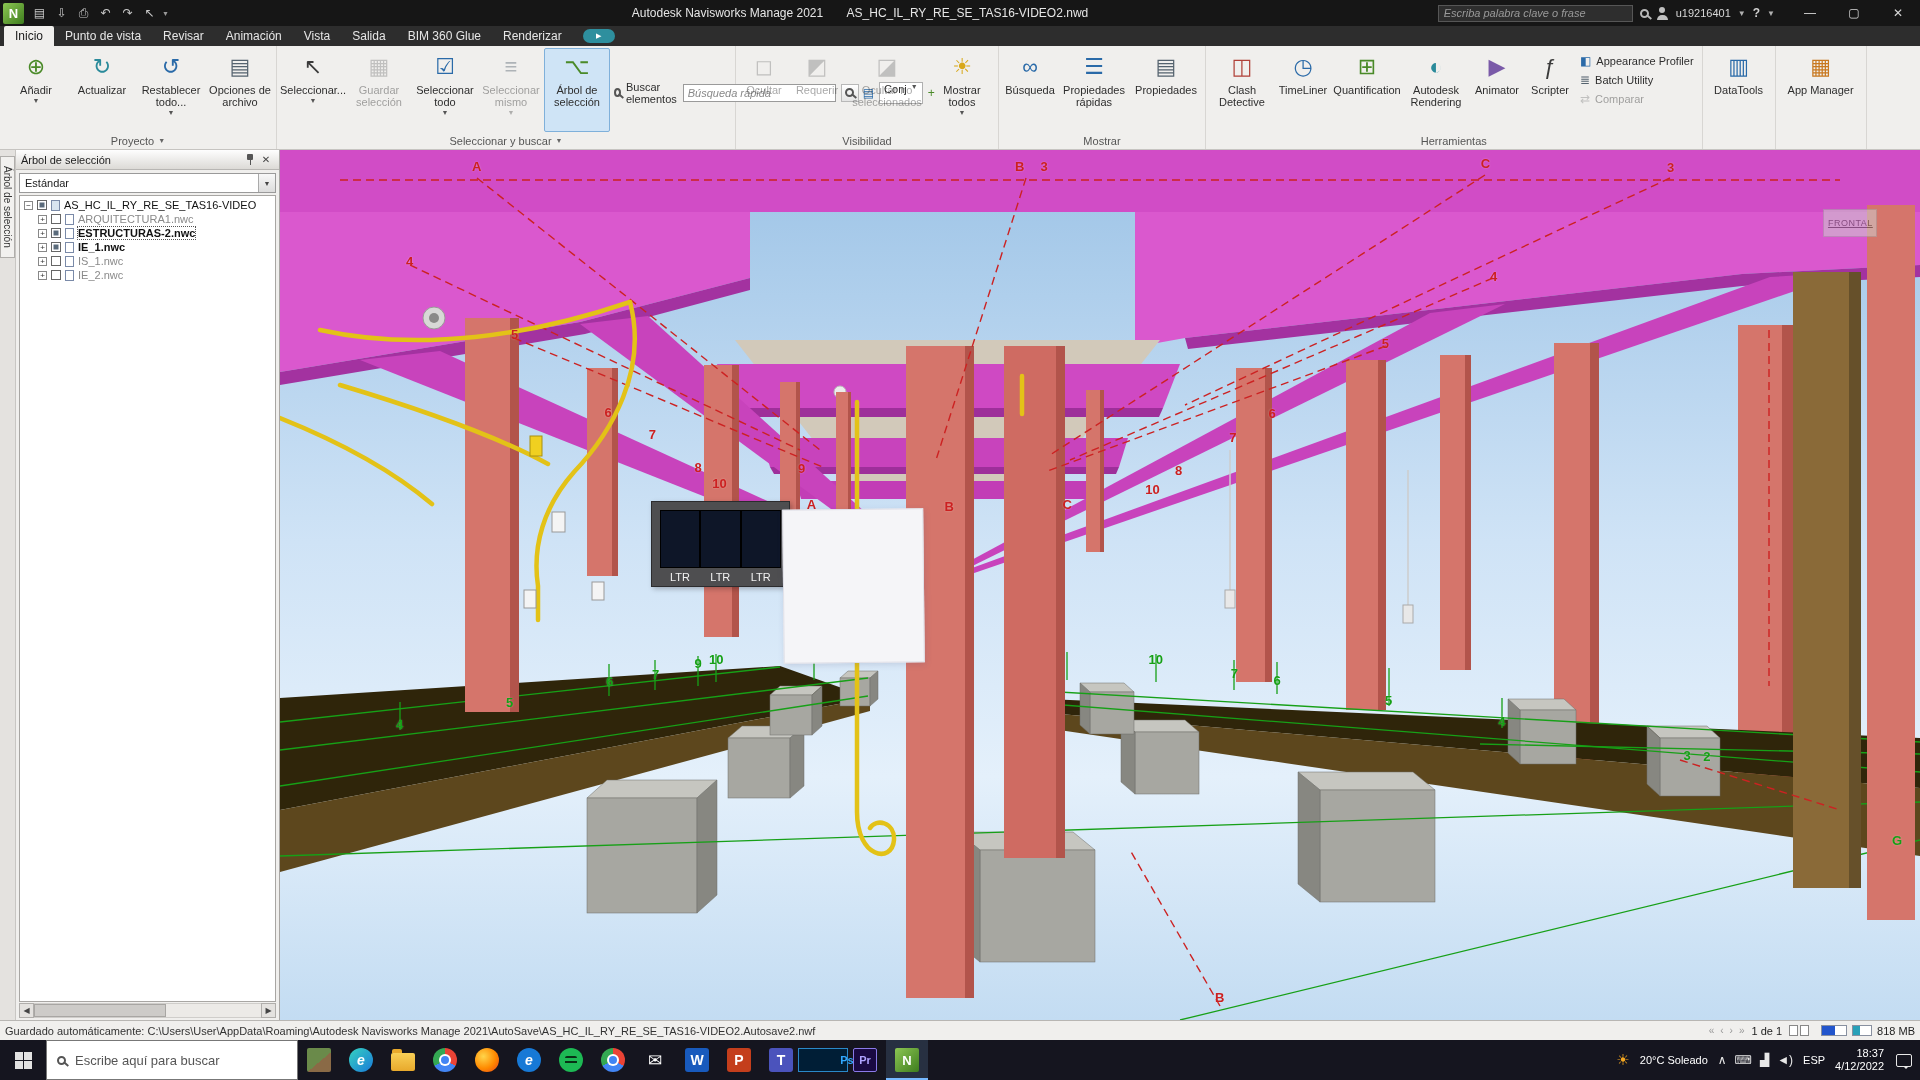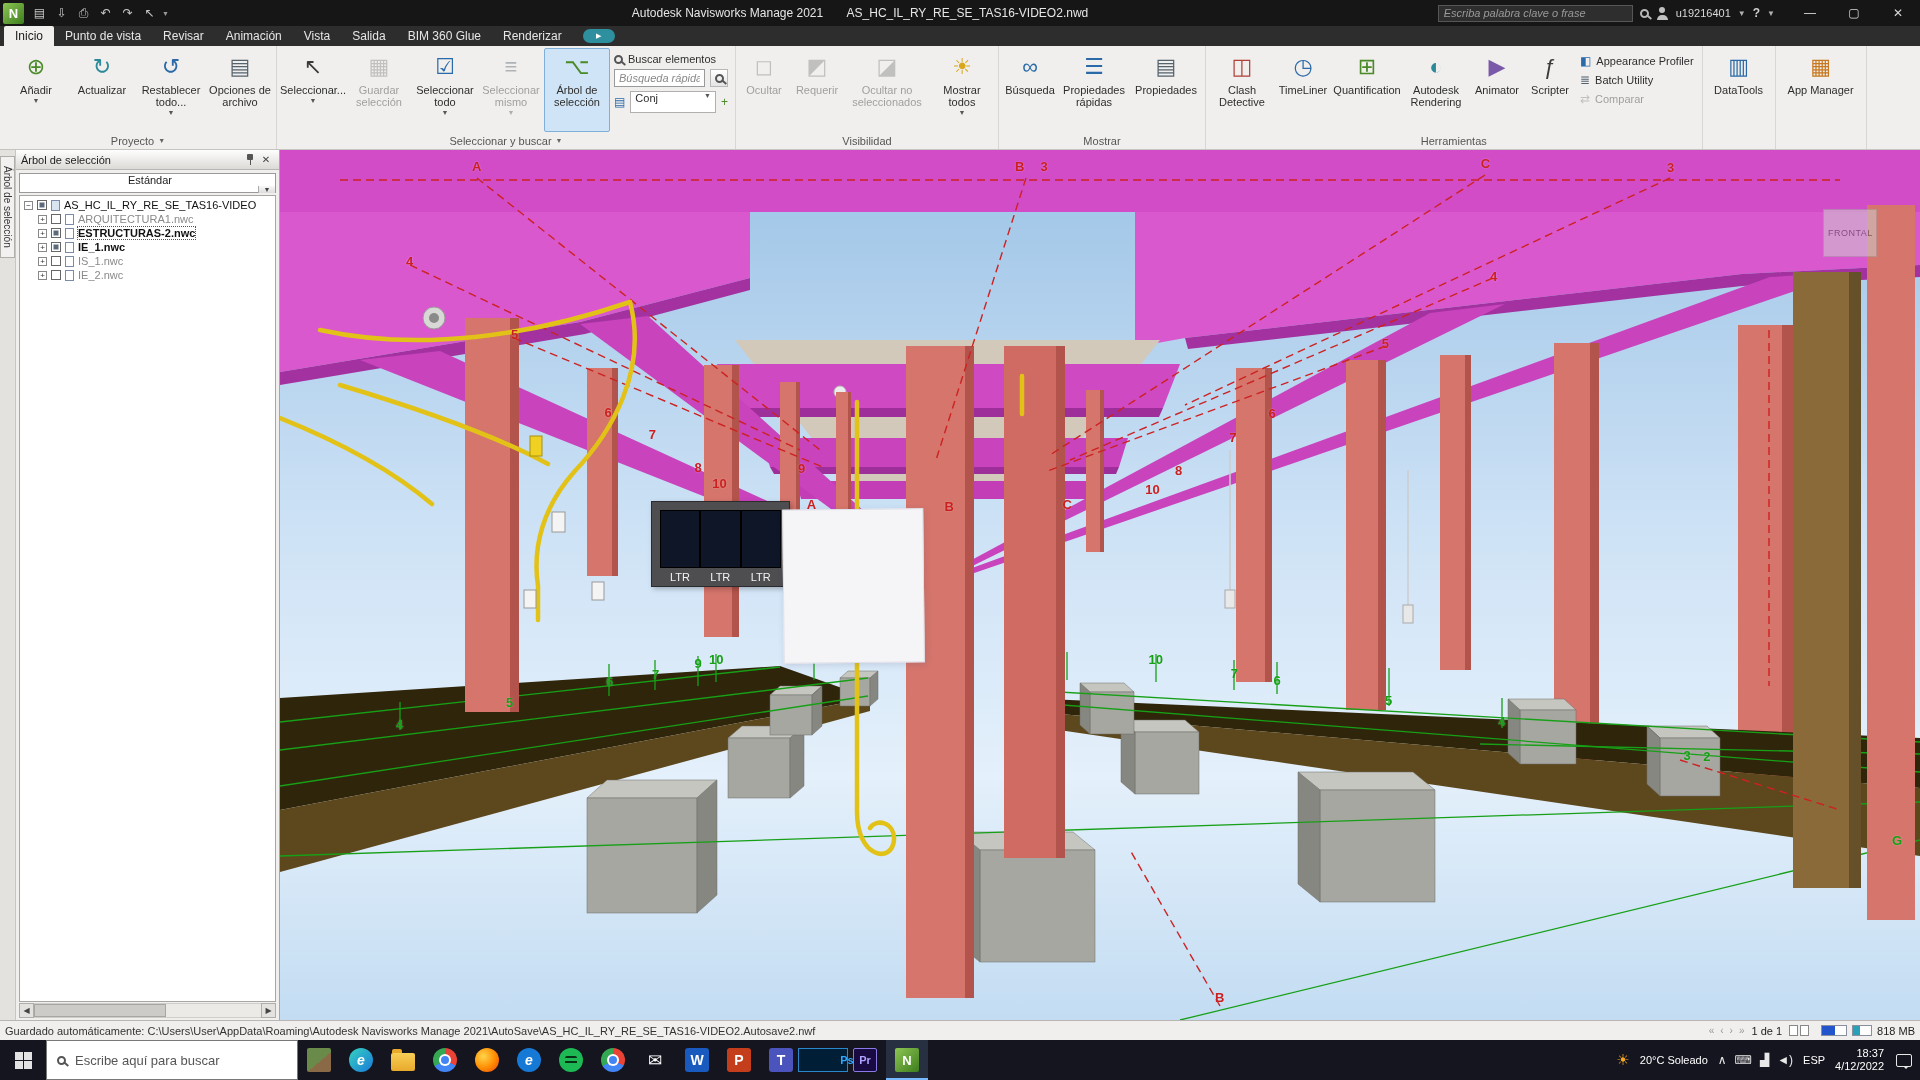"Buscar elementos" .sel-mid { flex-direction: column -> row }
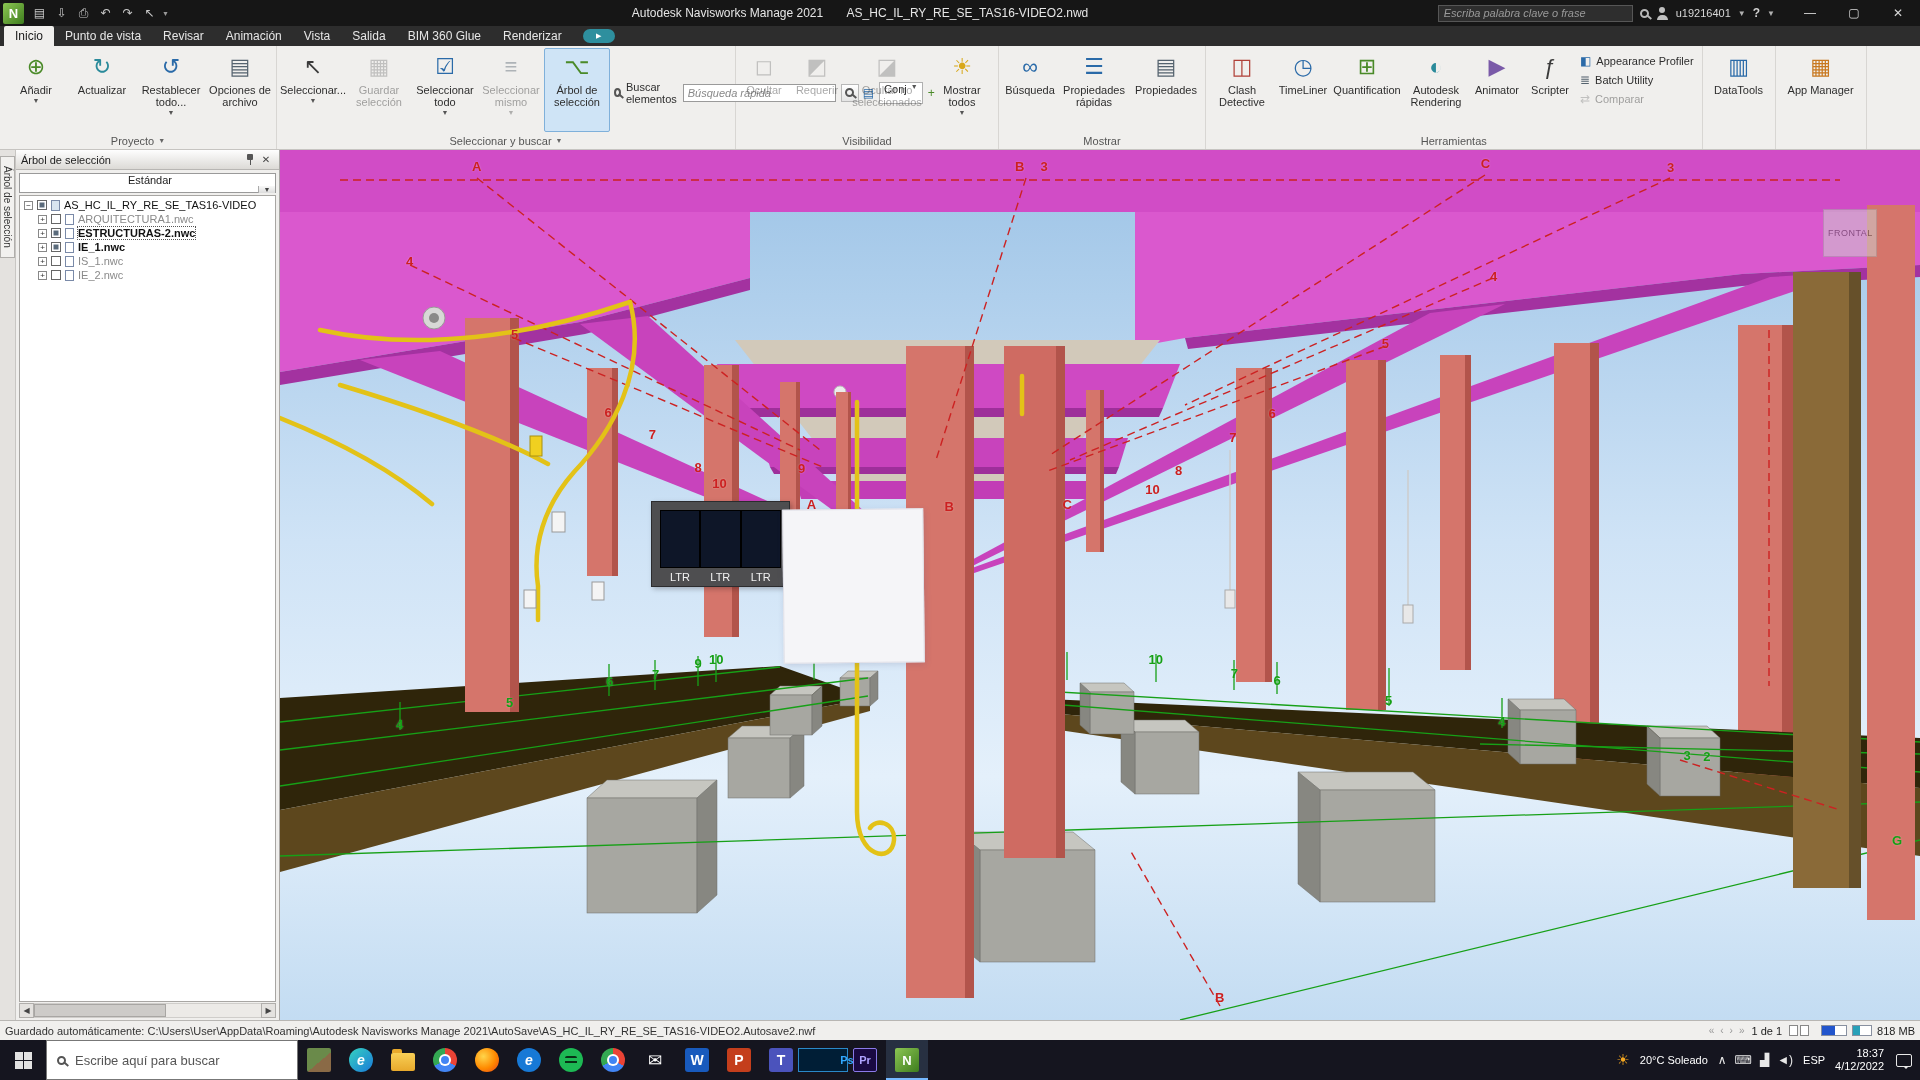"Estándar" .tp-combo { flex-direction: column -> none }
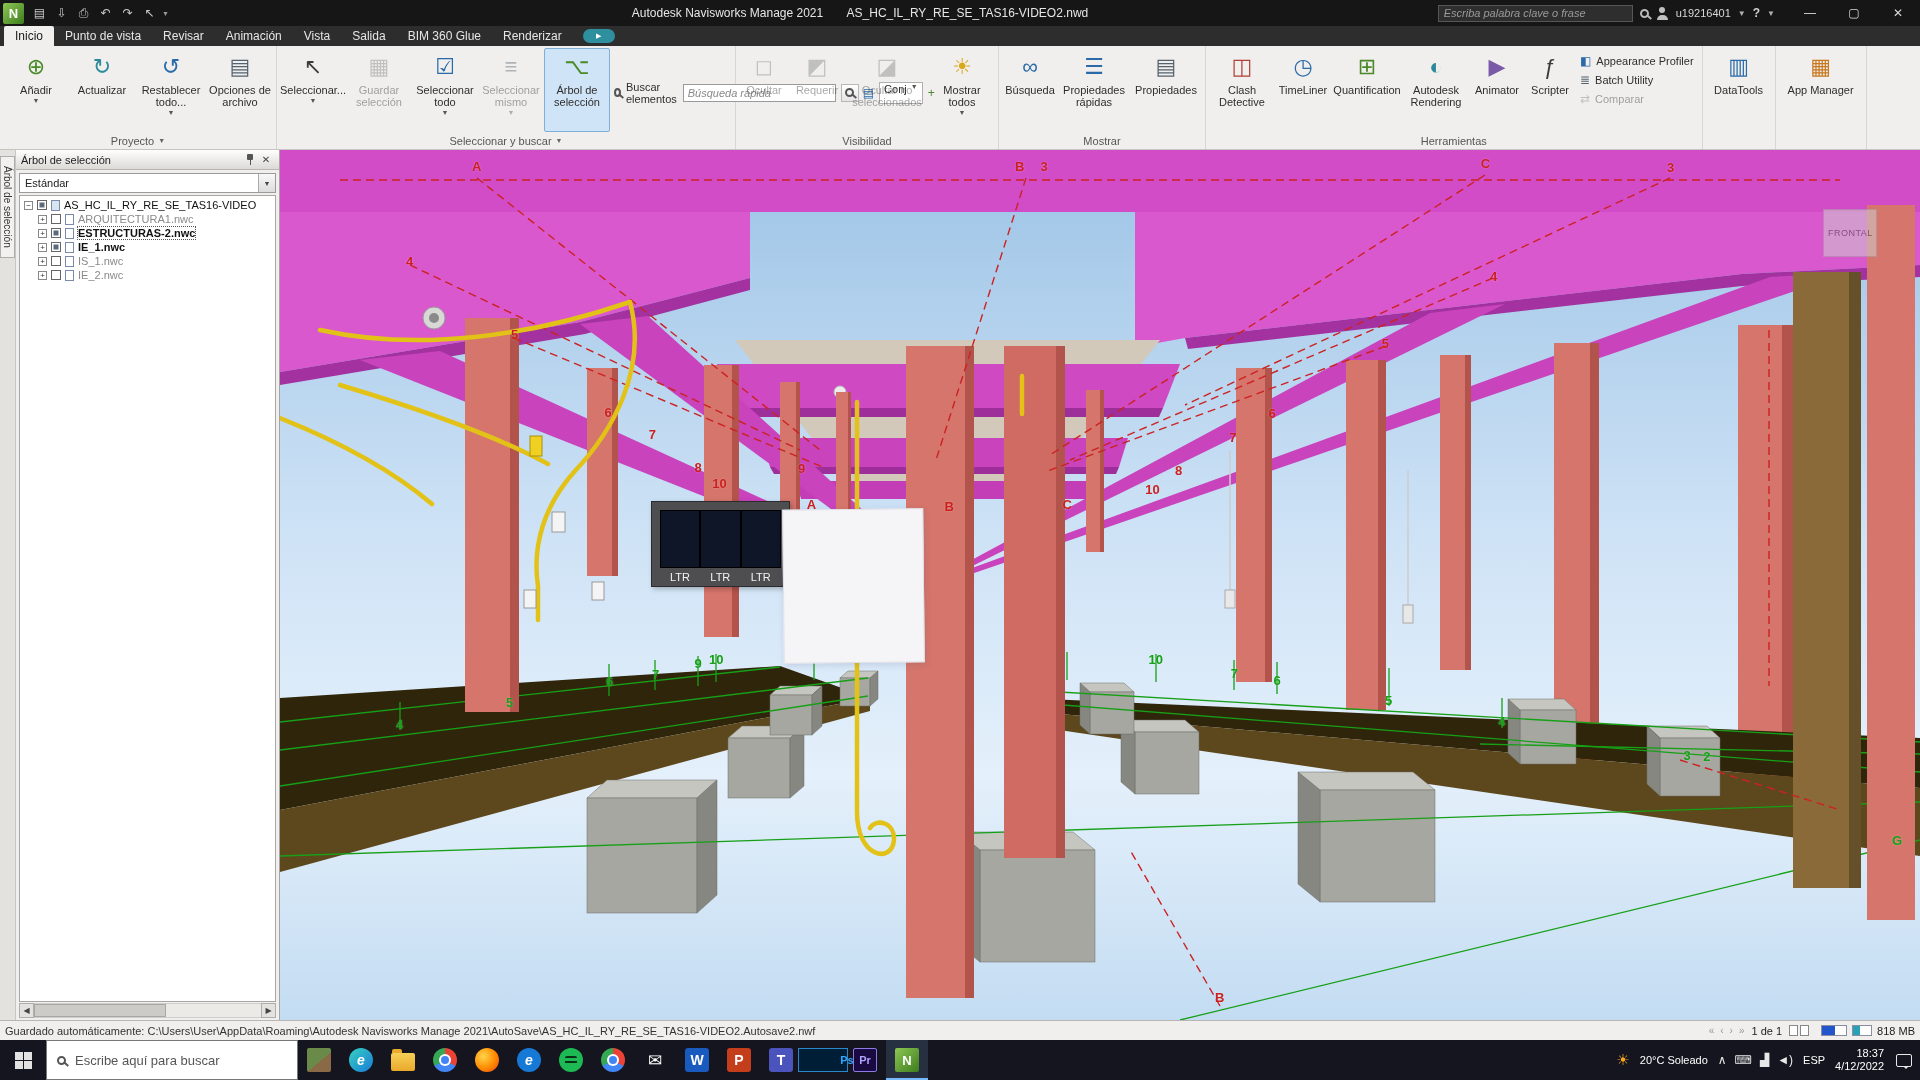"FRONTAL" .viewcube { height: 48px -> 28px; text-decoration: none -> underline }
